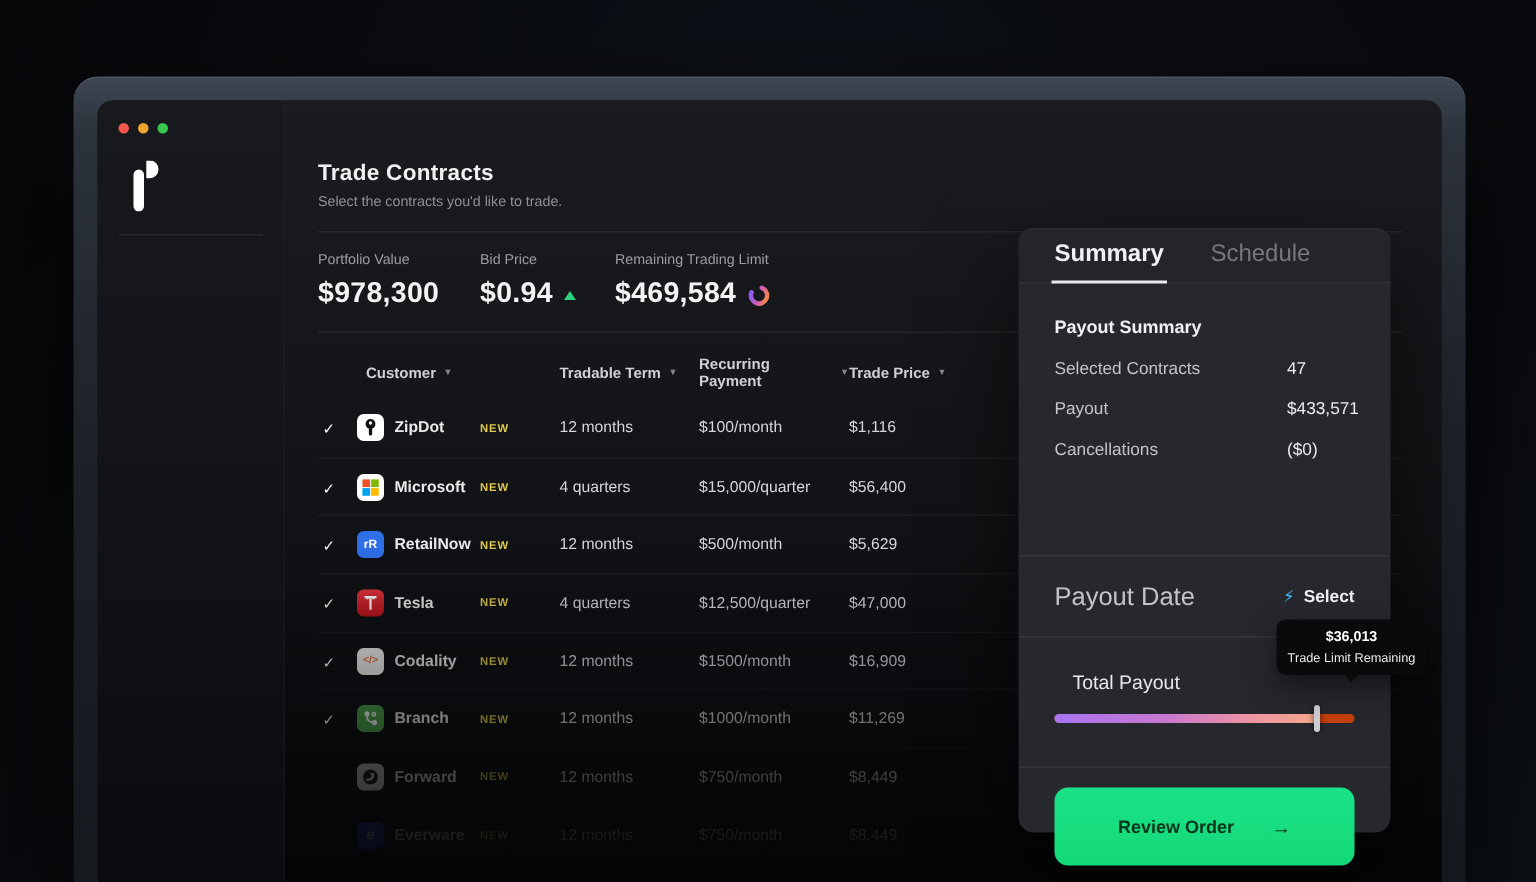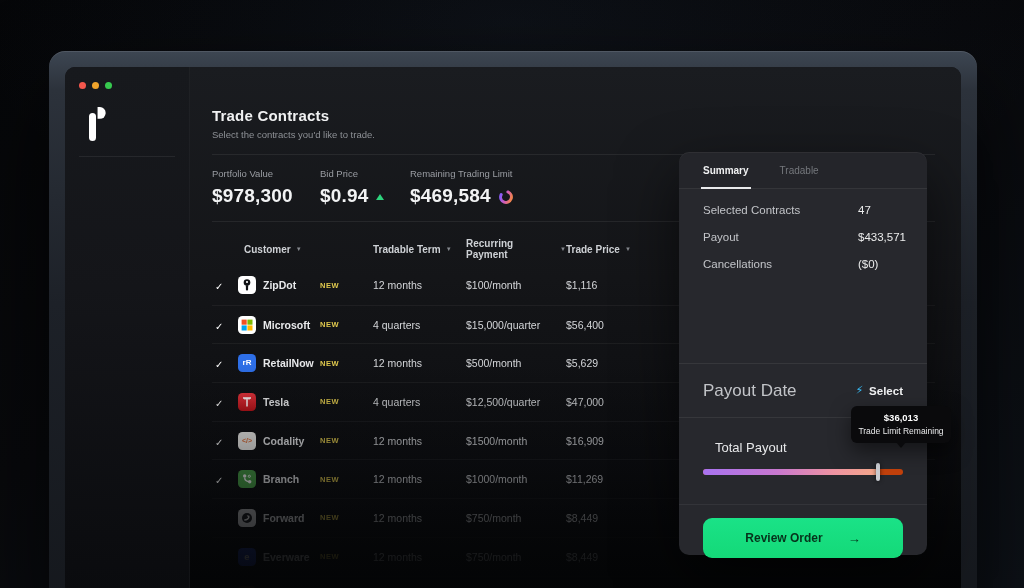"Summary" .tab { font-size: 10px -> 16px }
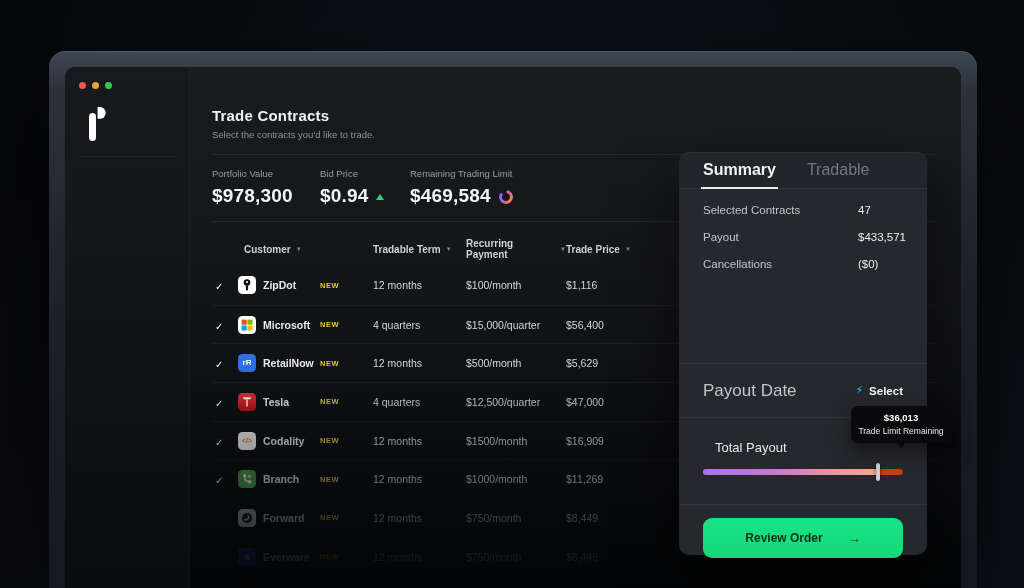"Tradable" div.tab { text: Tradable -> Schedule }
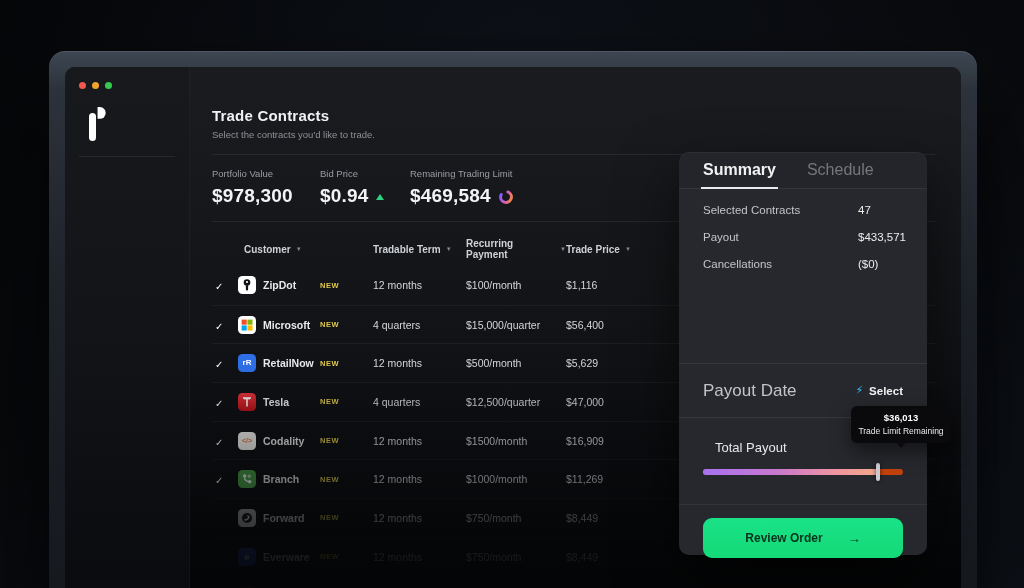"Payout Summary" div.sec-head { html: none -> <div>Payout Summary</div> }
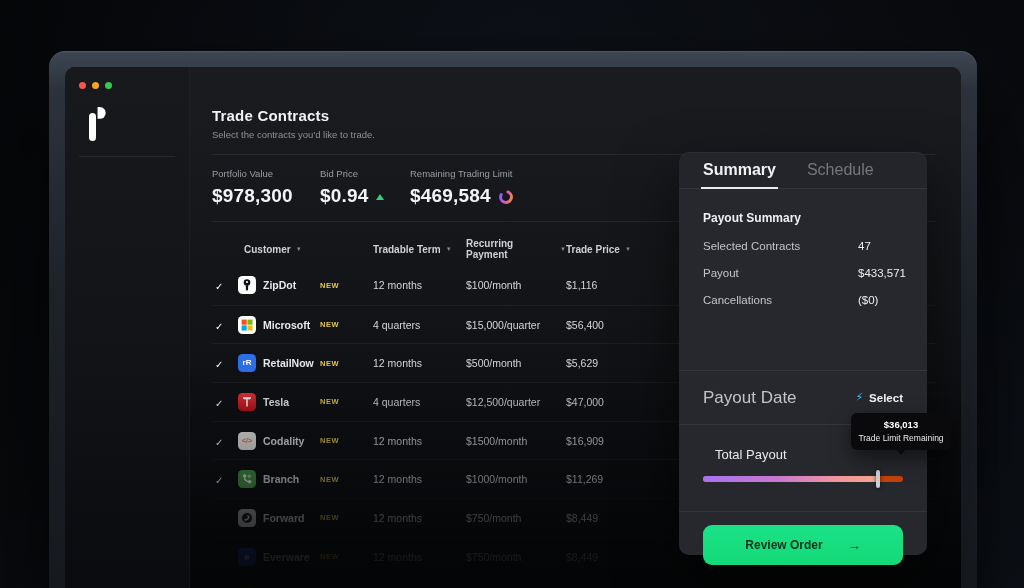"Review Order" .review-btn { height: 40px -> 52px }
